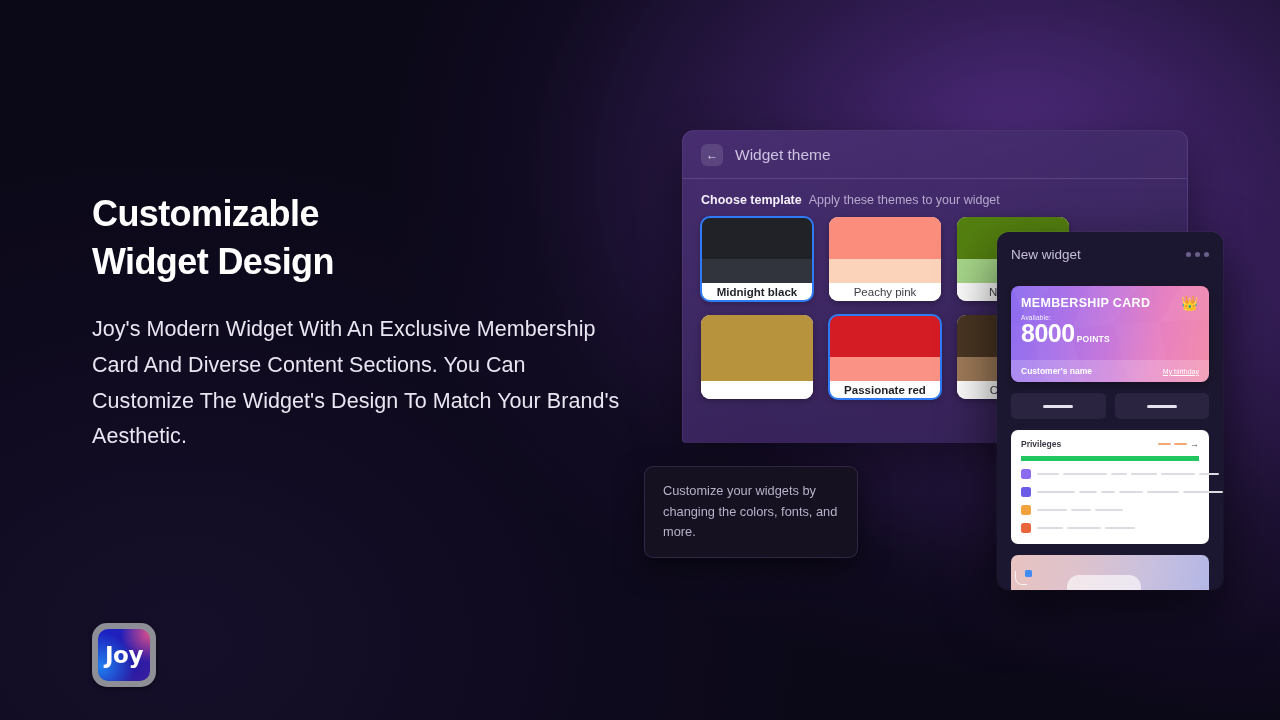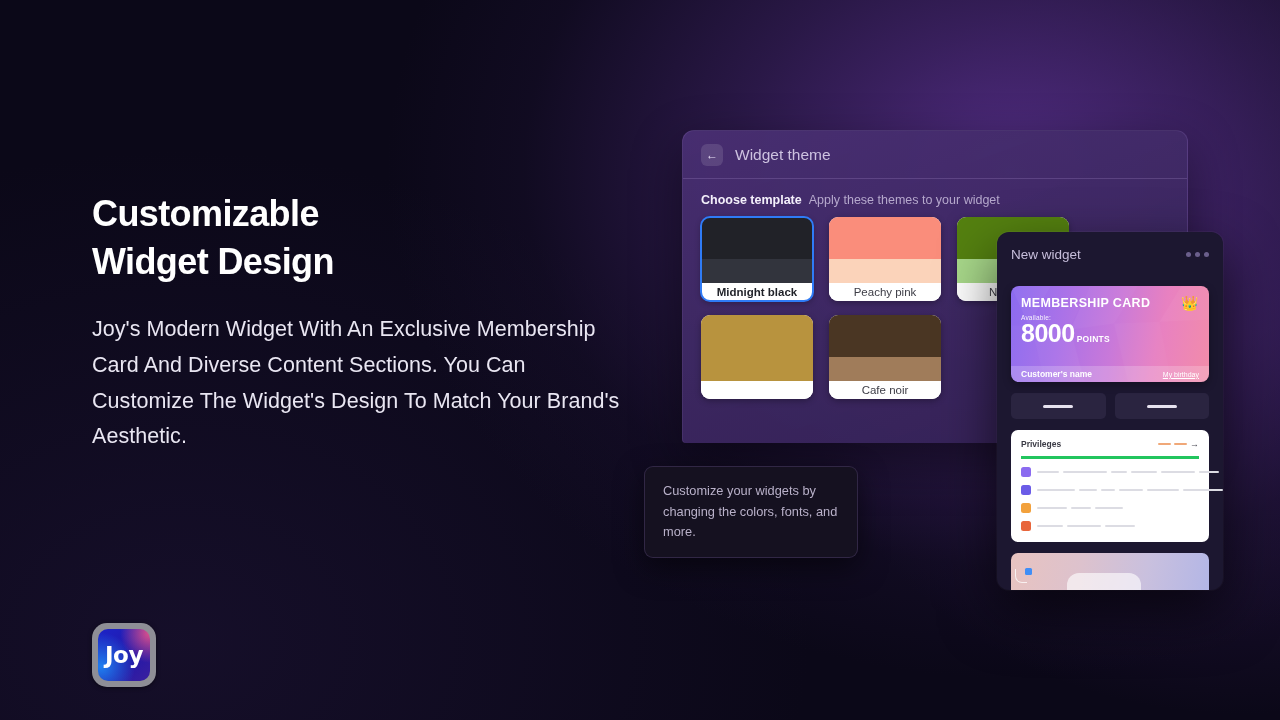"Customer's name" .mc-foot { height: 16px -> 22px }
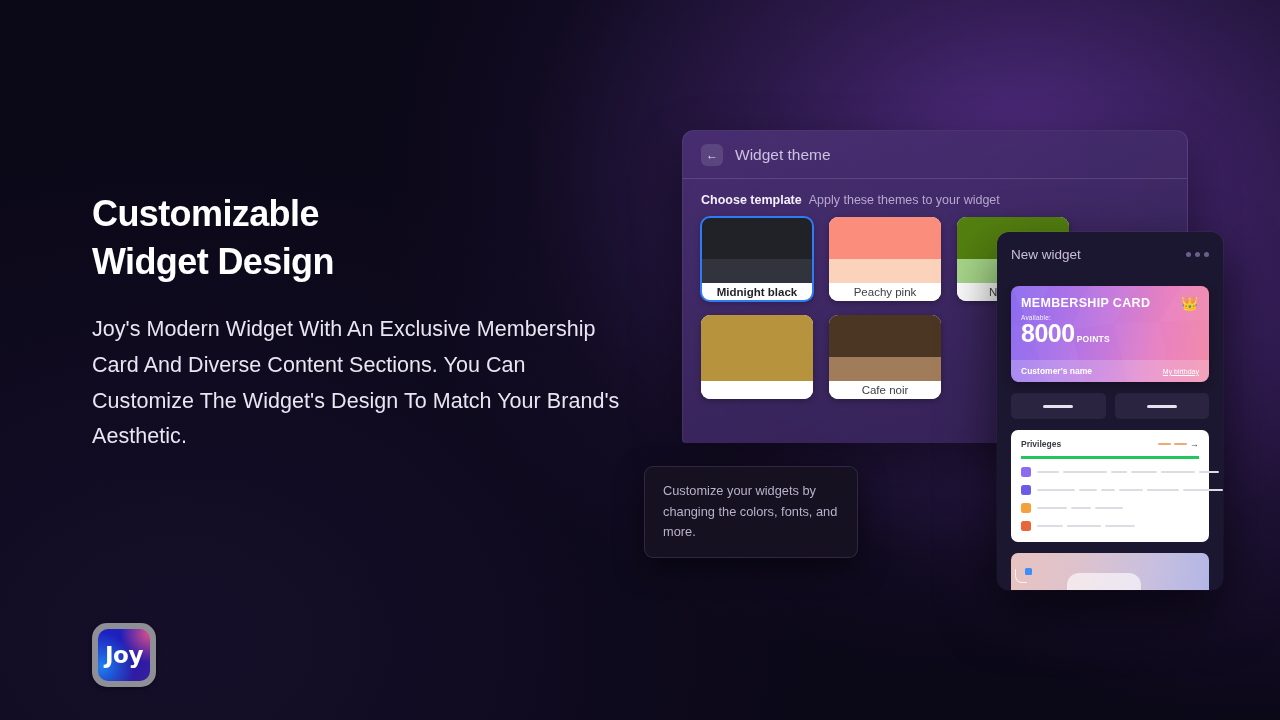"Passionate red" div.card { html: none -> <div> <div></div> <div></div> <div>Passionate red</div> </div> }
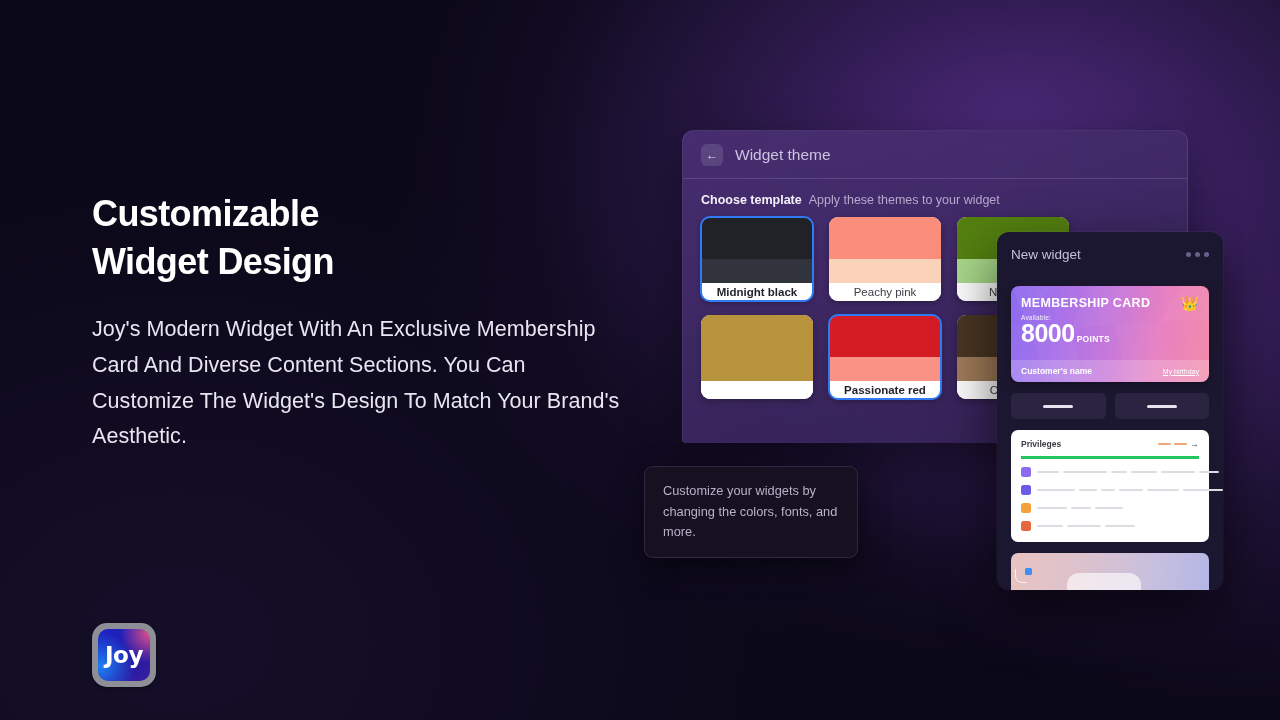"Privileges" .priv-head { border-bottom: 3px solid #22c55e -> 5px solid #22c55e }
